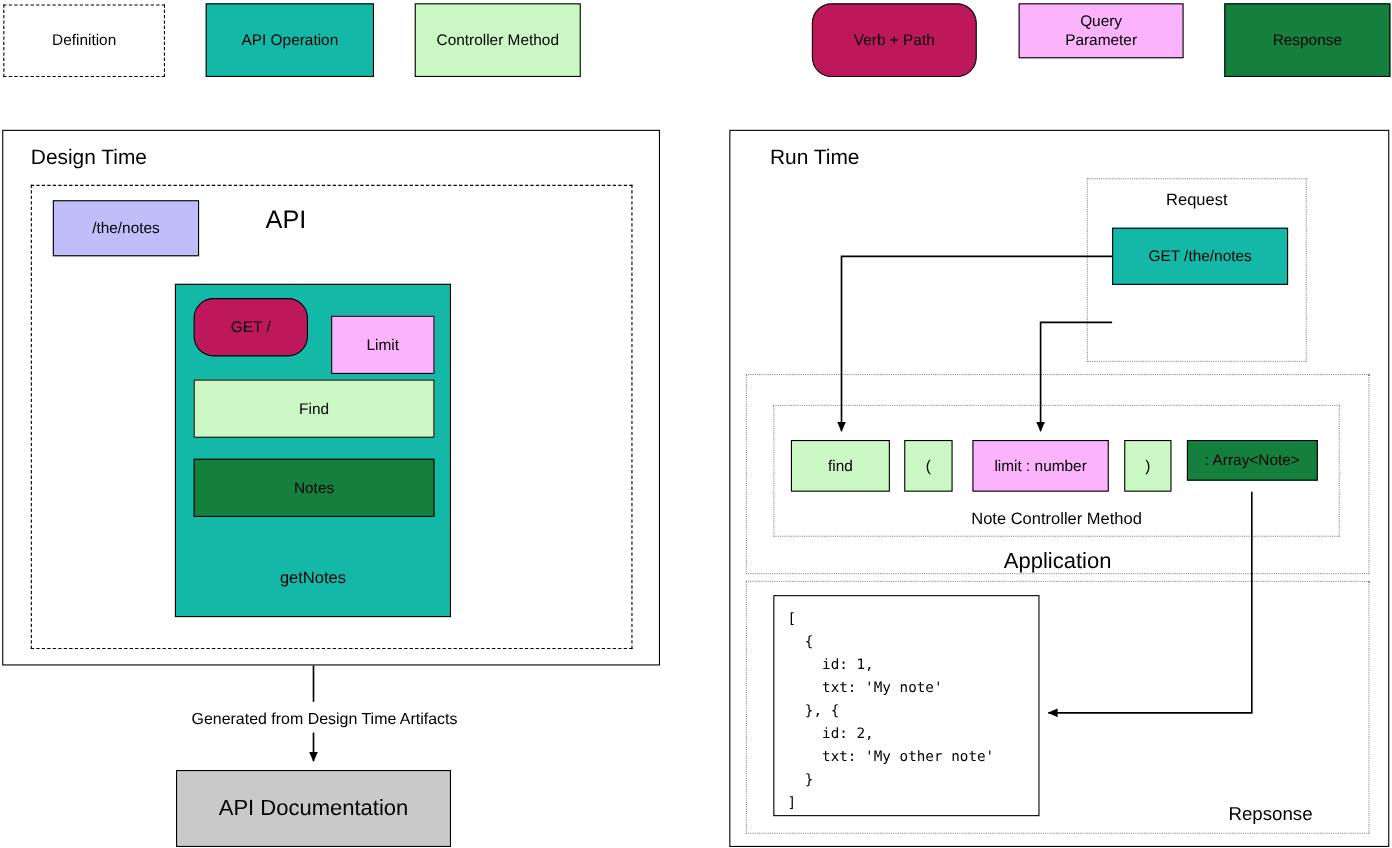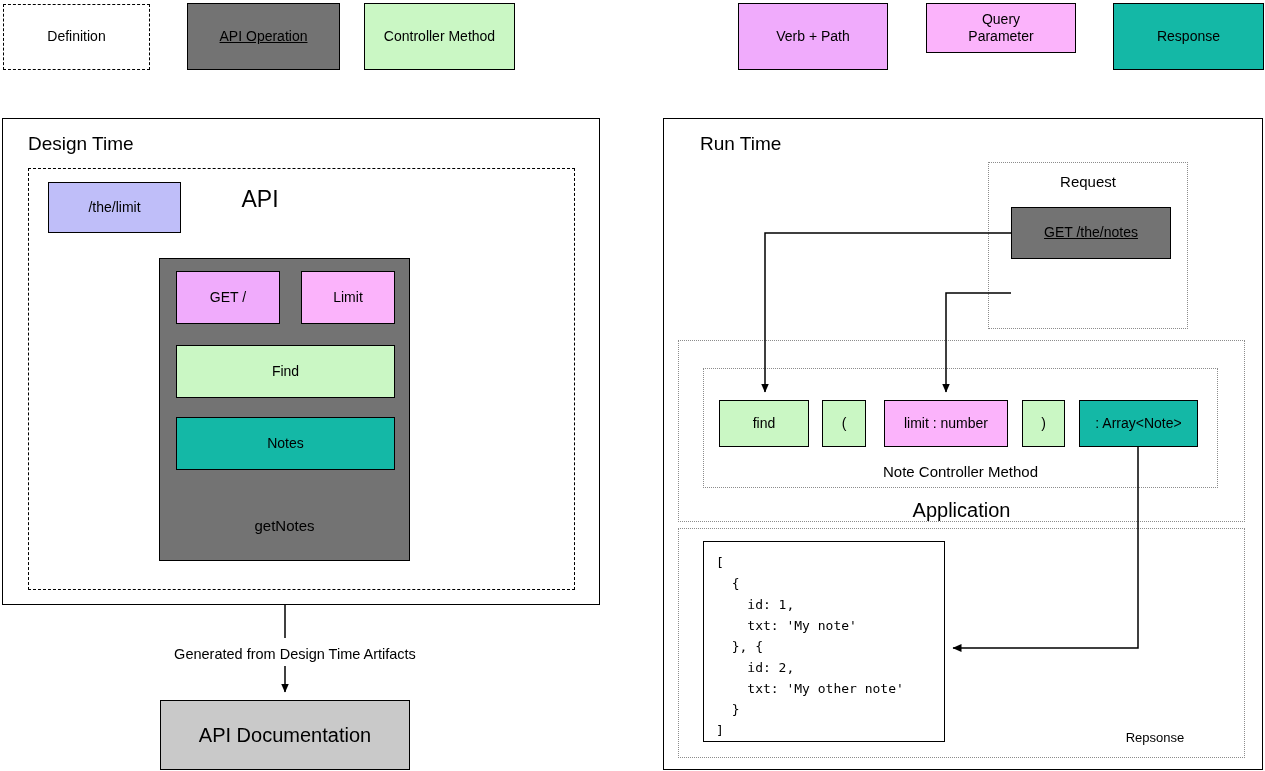"API Operation" .t-api-operation { background: #737373 -> #14b8a6; text-decoration: underline -> none }
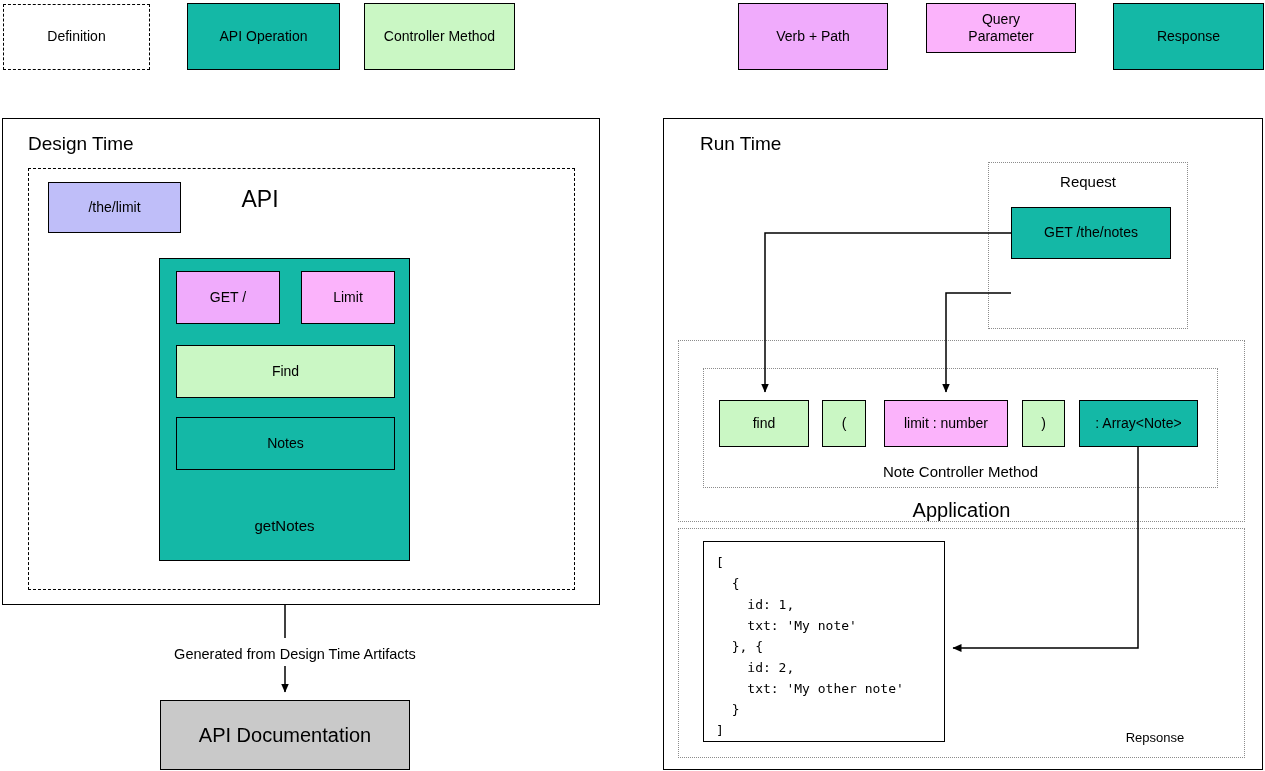"Controller Method" div.box { left: 364px -> 377px }
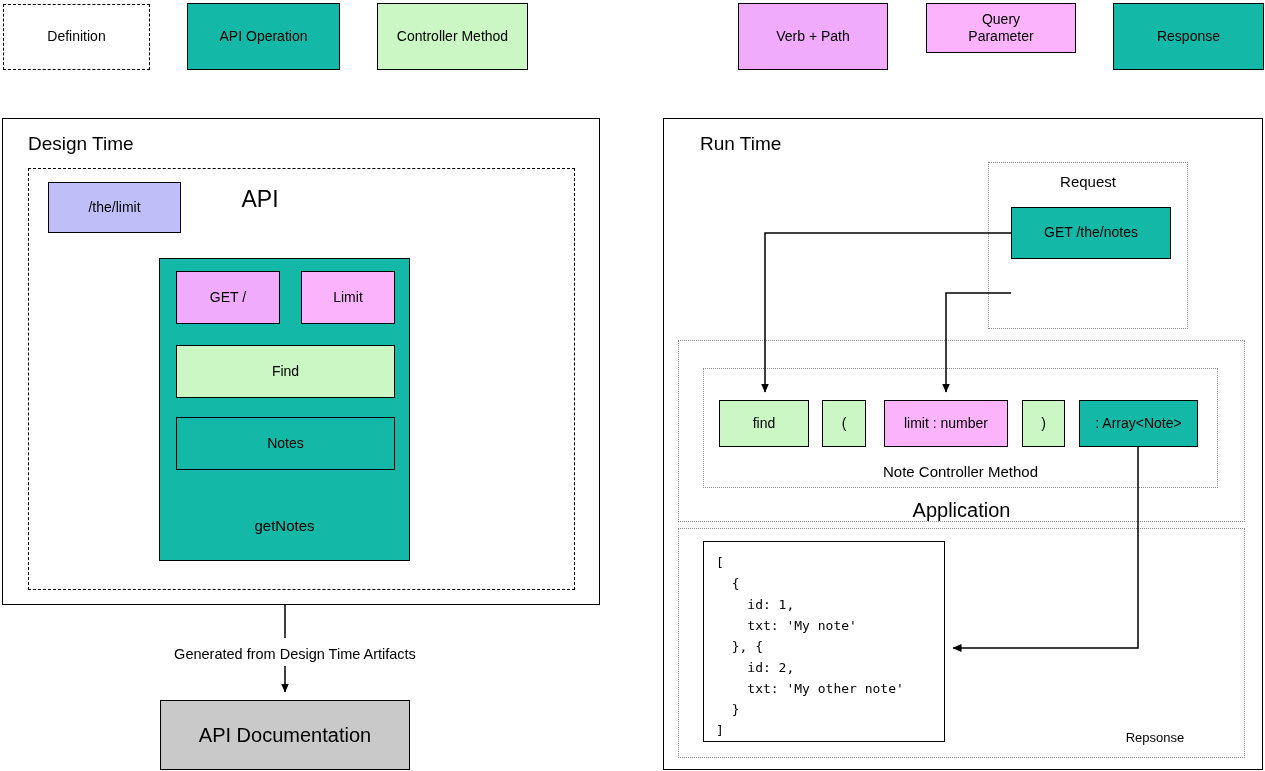"Verb + Path" .t-verb-path { background: #f0abfc -> #be185d; border-radius: none -> 18px }
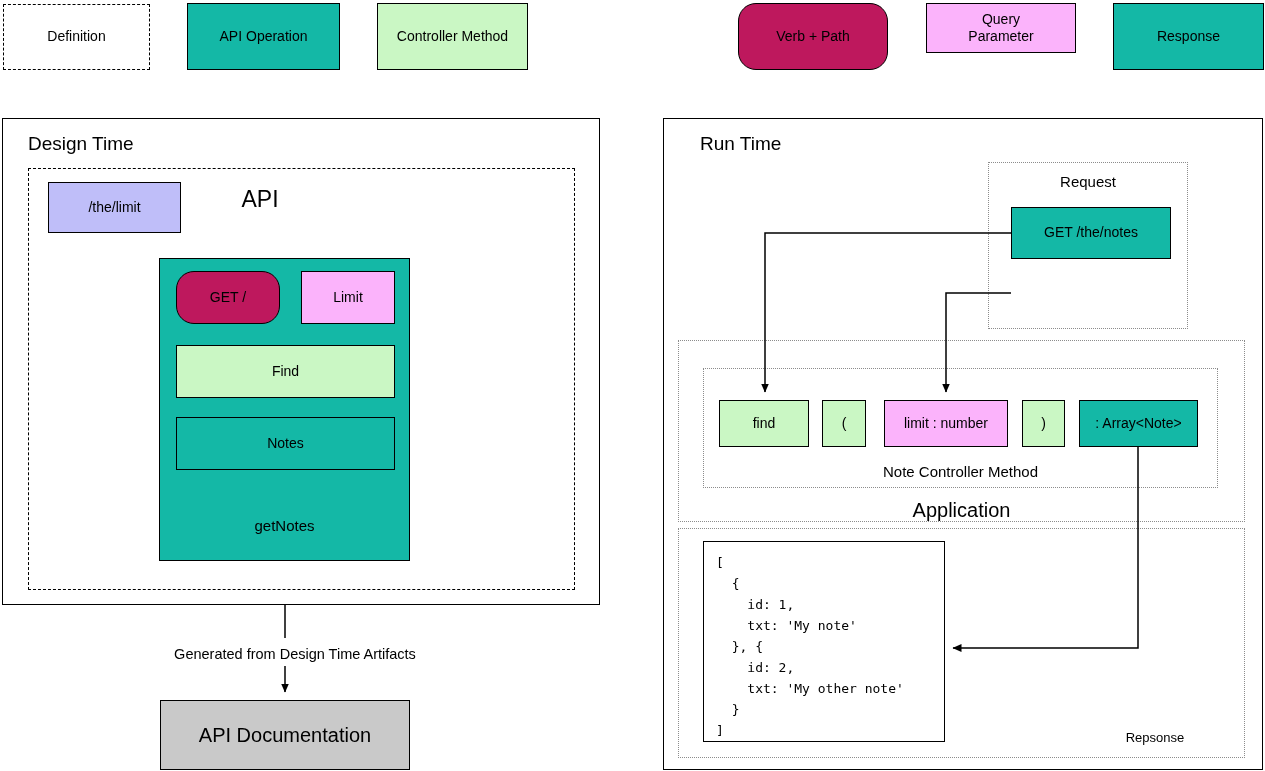"Response" .t-response { background: #14b8a6 -> #15803d }
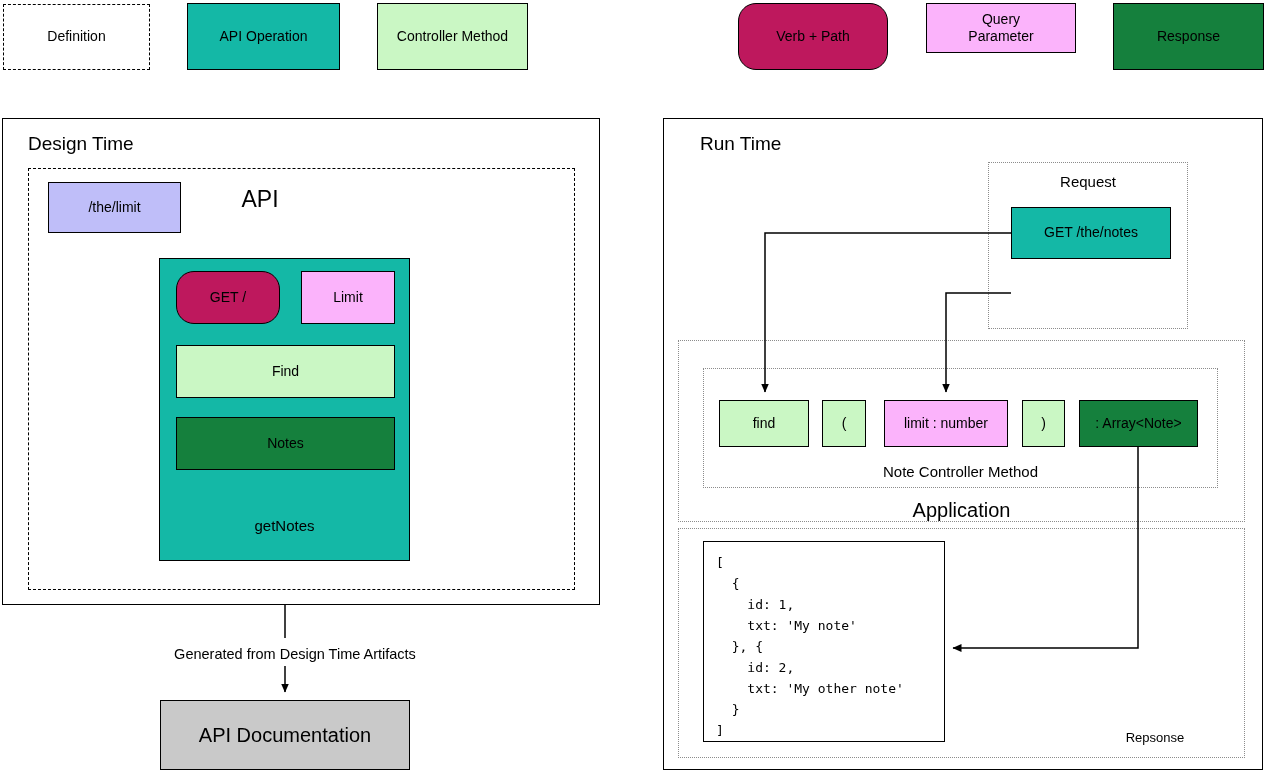"/the/limit" span { text: /the/limit -> /the/notes }
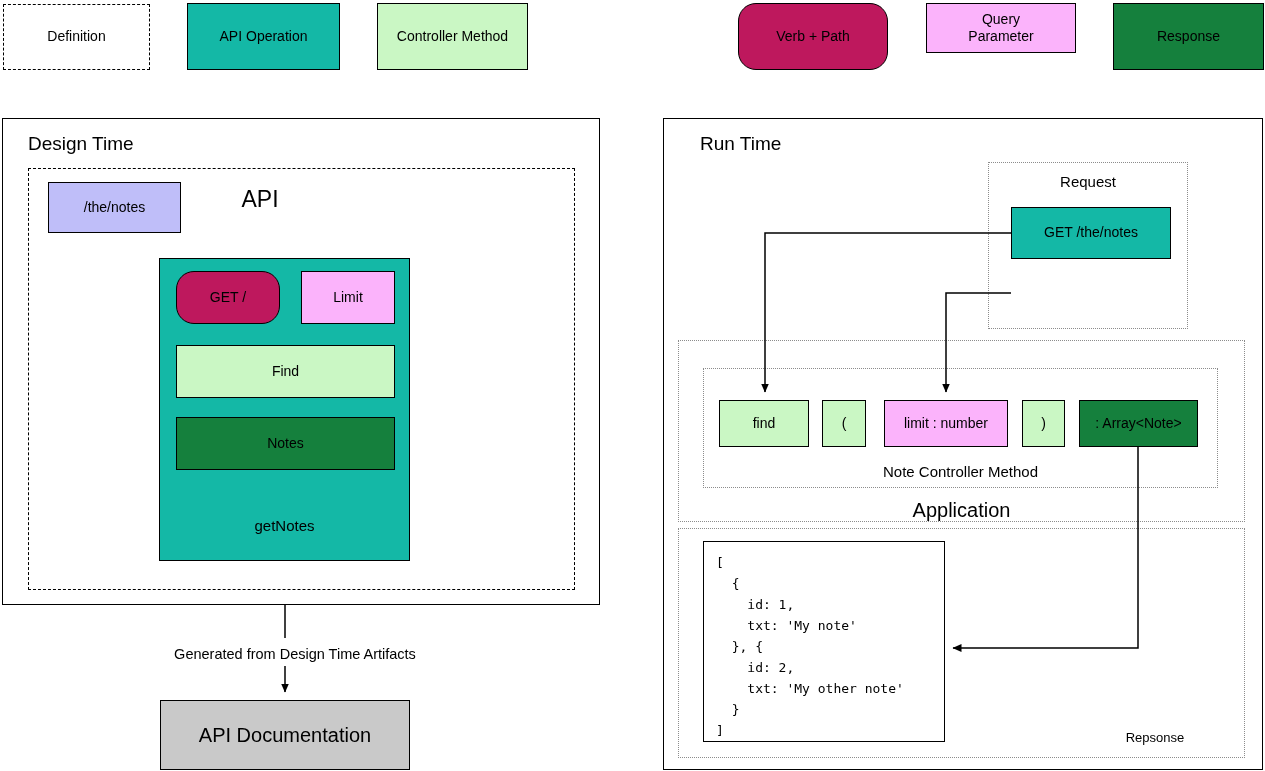"Limit" div.box { top: 271px -> 287px }
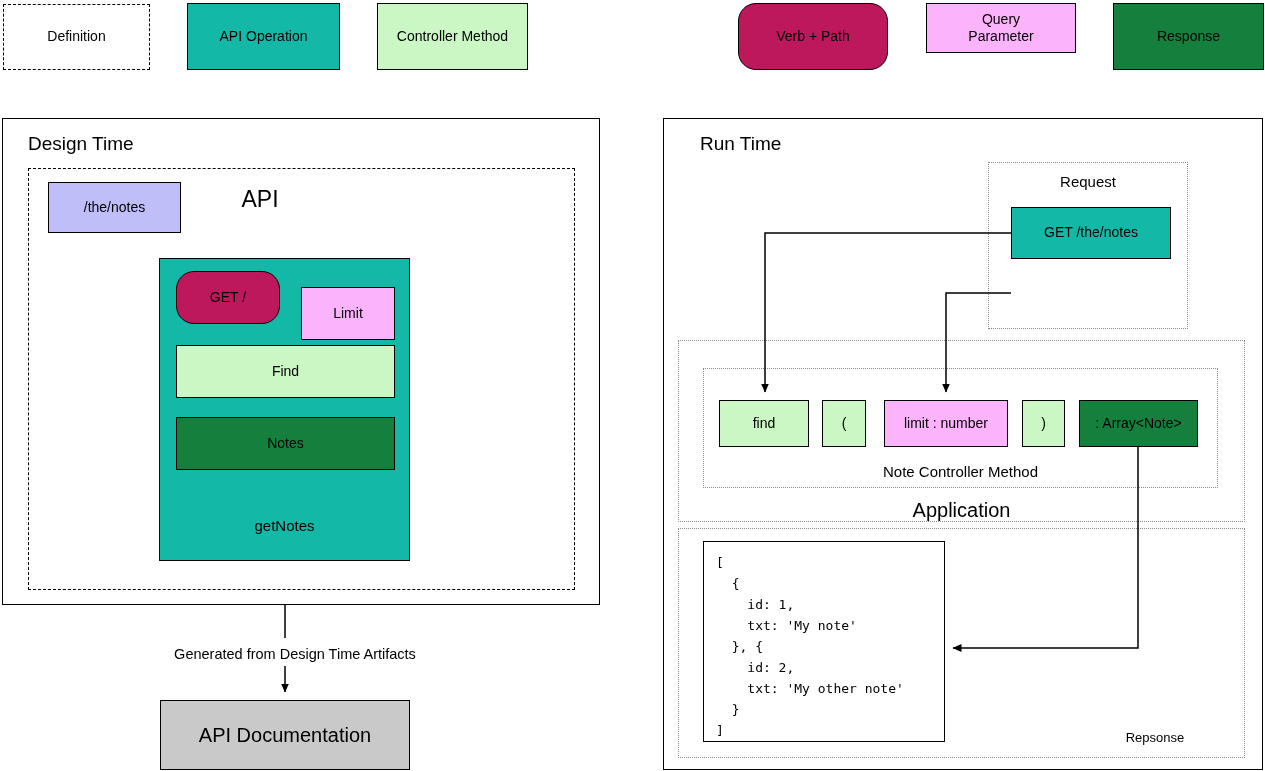": Array<Note>" div.box { height: 47px -> 37px }
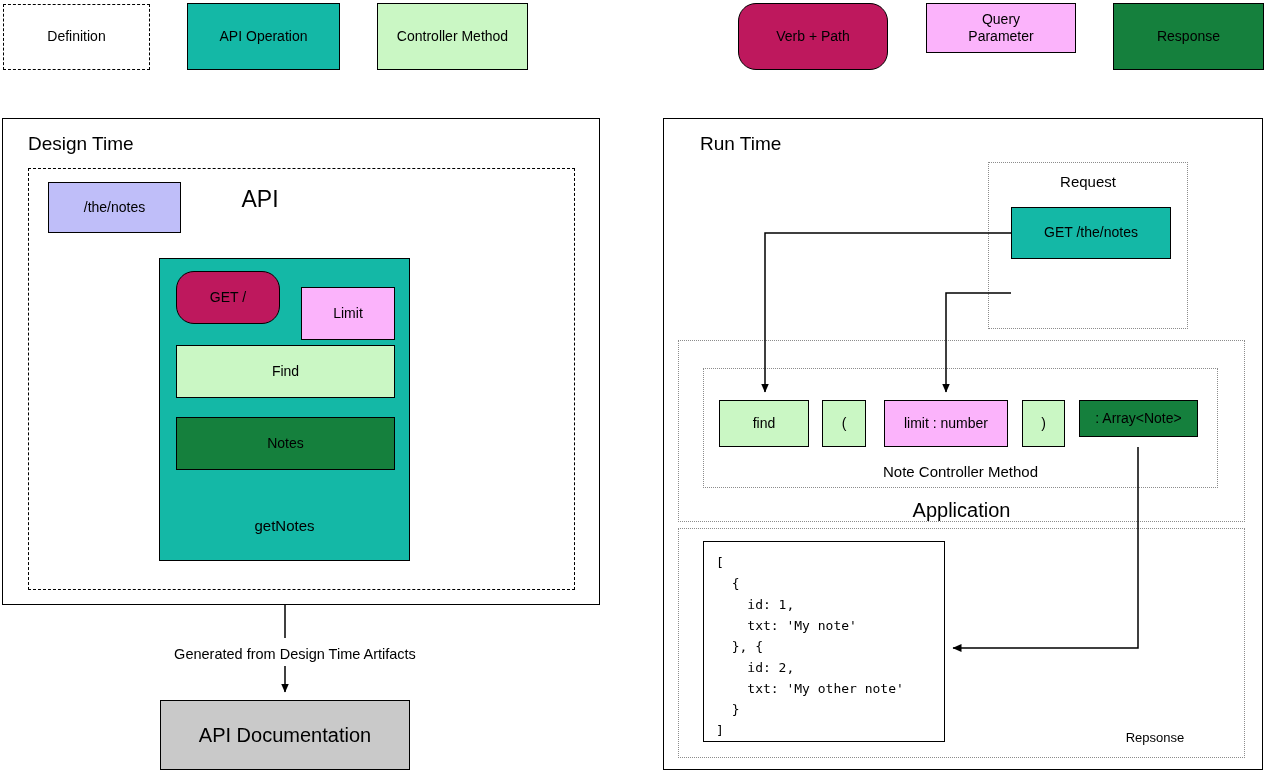"Repsonse" div.lbl { font-size: 13px -> 17px }
